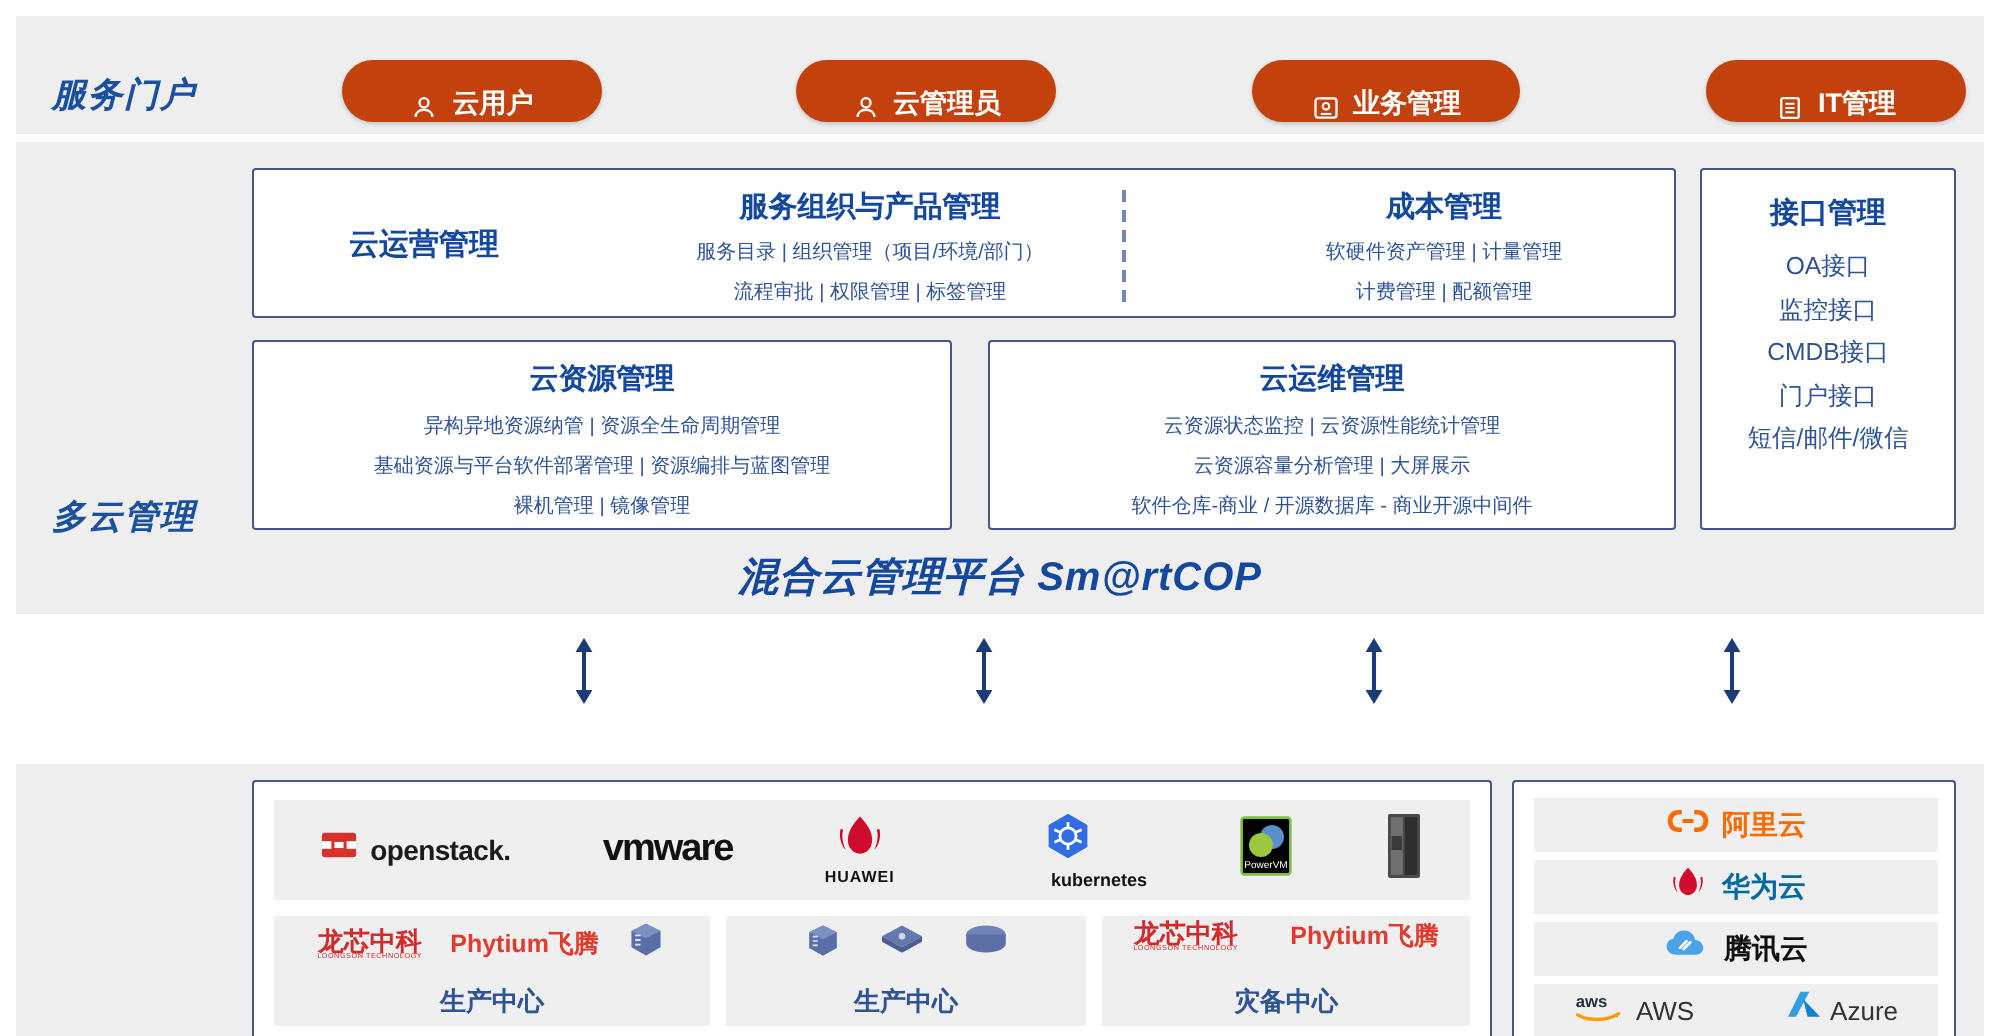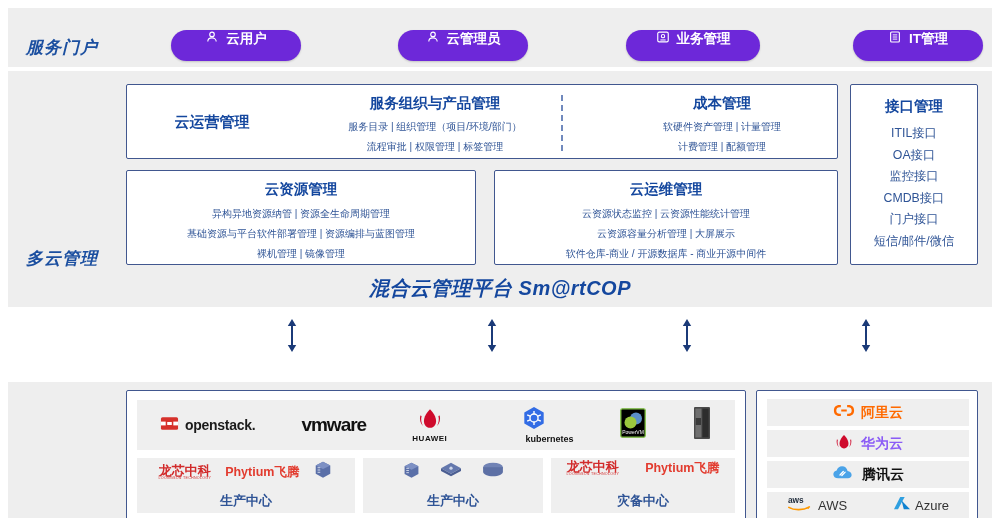"云用户" .pill { align-items: flex-start -> flex-end; background: #6d28d9 -> #c2410c }
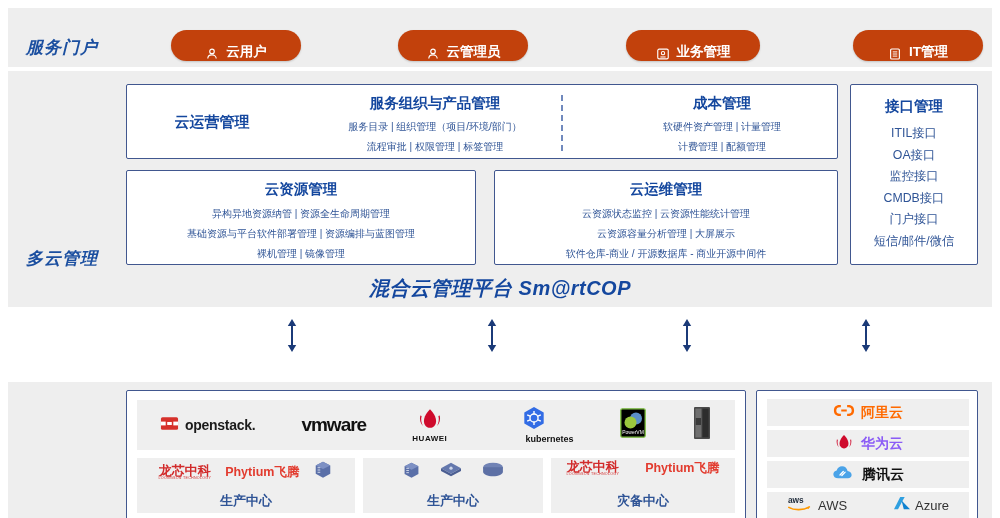"ITIL接口" div.card-line { html: <div>ITIL接口</div> -> none }
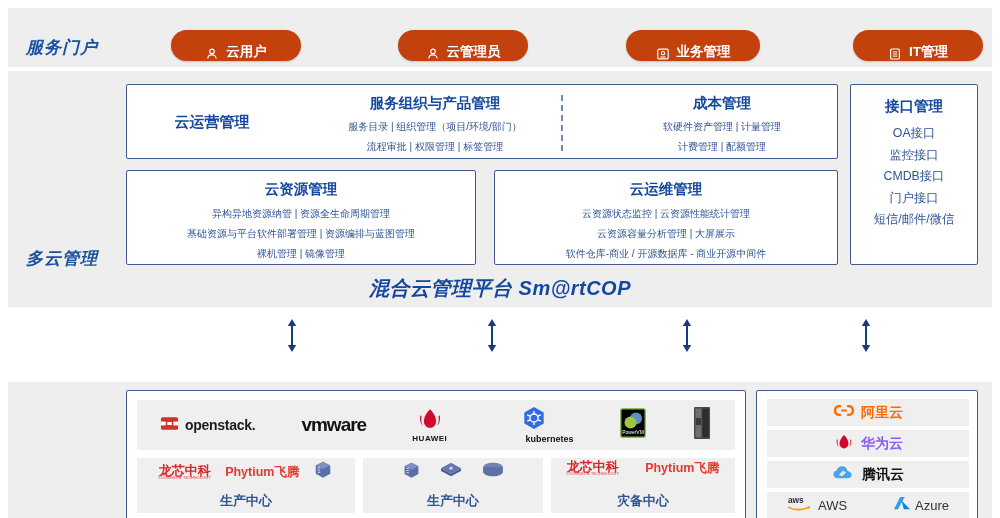"华为云" span.cloud-label { color: #8b5cf6 -> #0369a1 }
